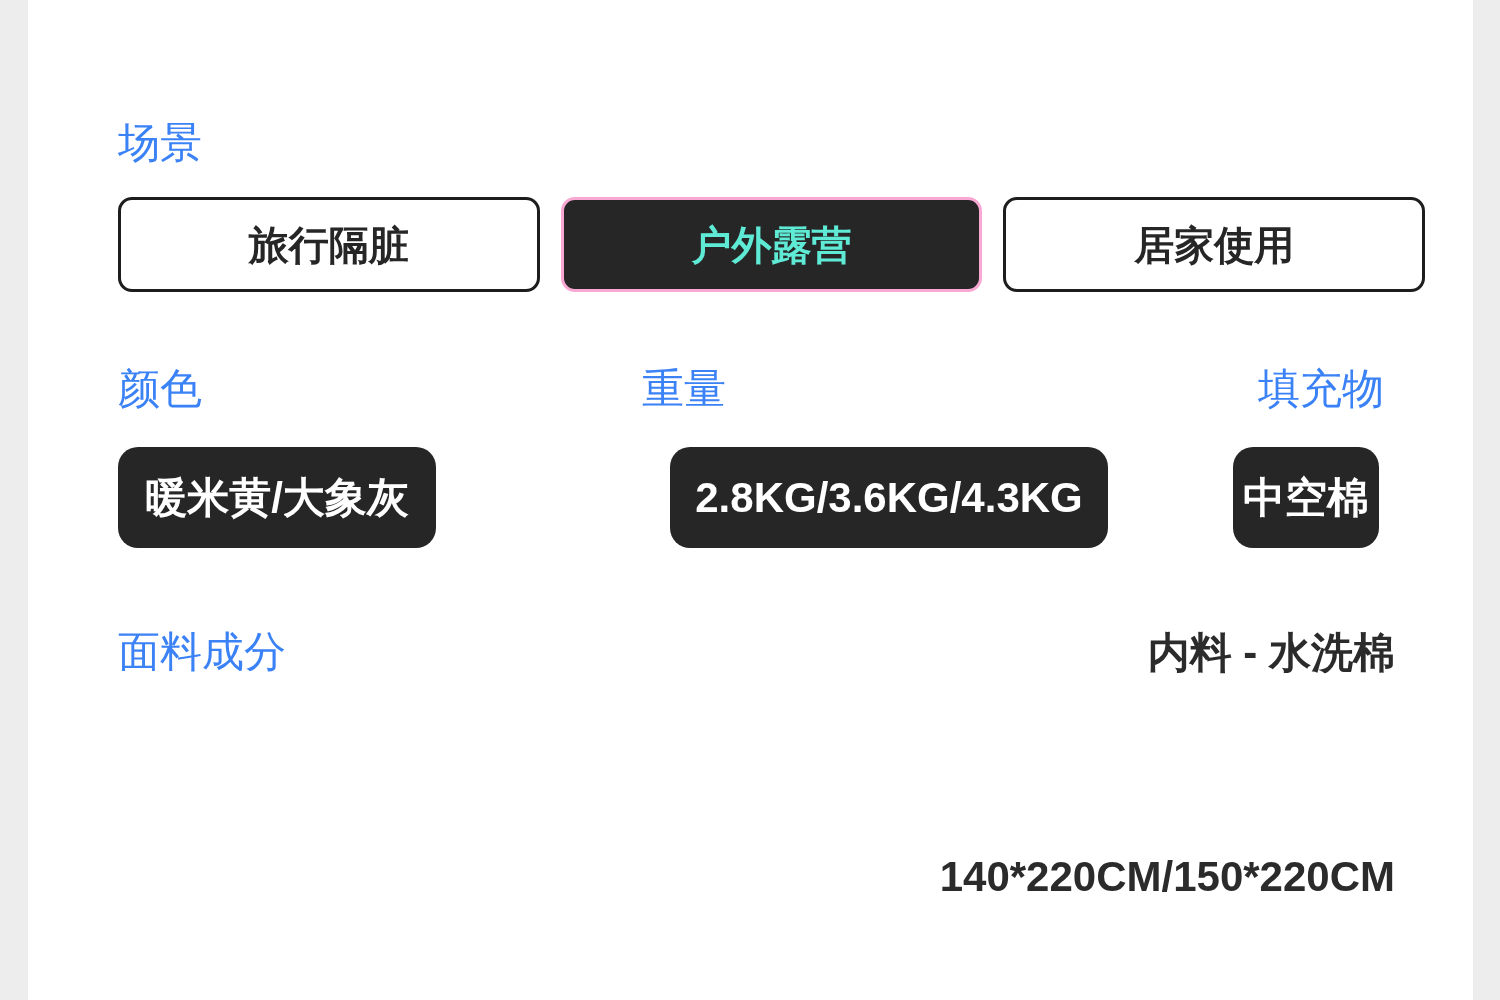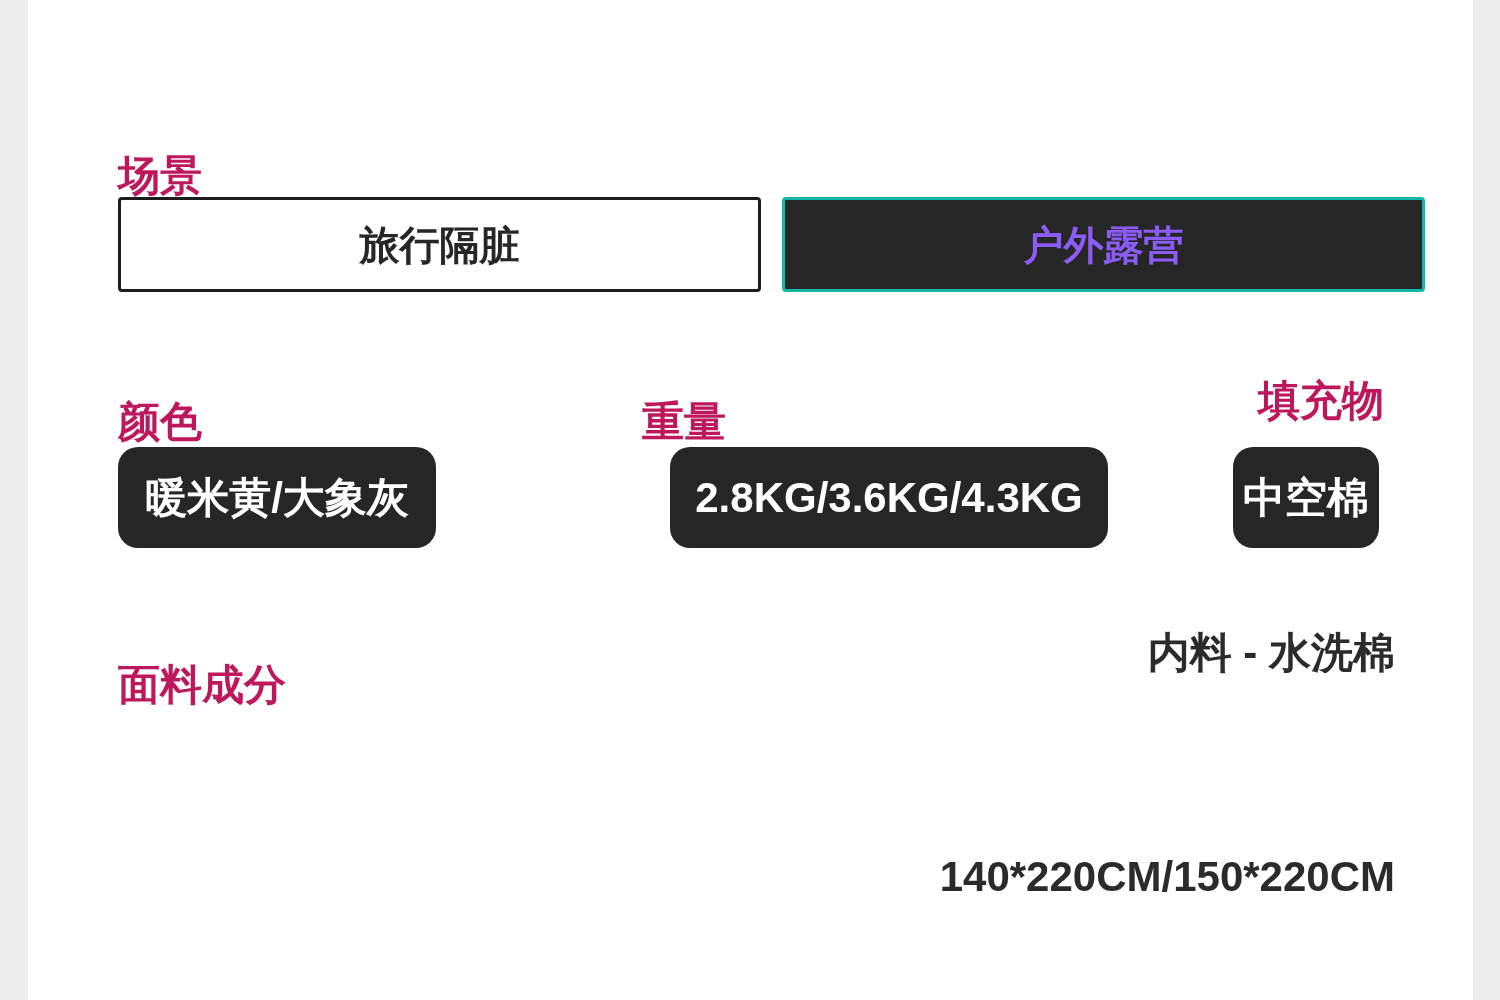"场景" .section-label { color: #be185d -> #3b82f6; font-weight: 700 -> 400; margin-top: 33px -> none }
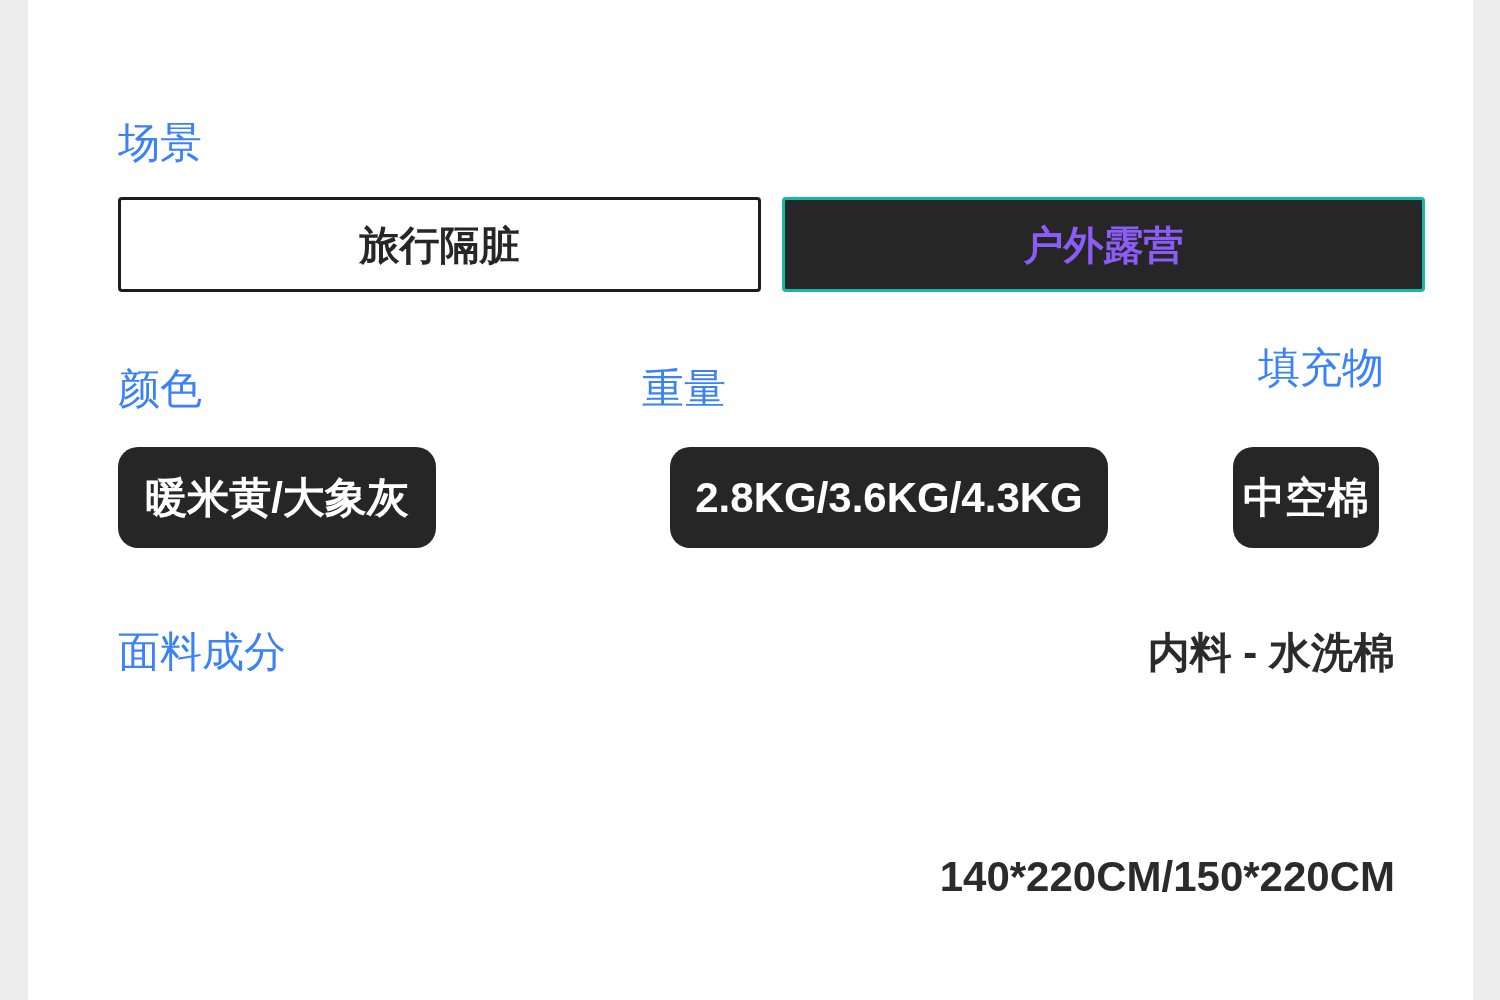"旅行隔脏" .pill { border-radius: 4px -> 14px }
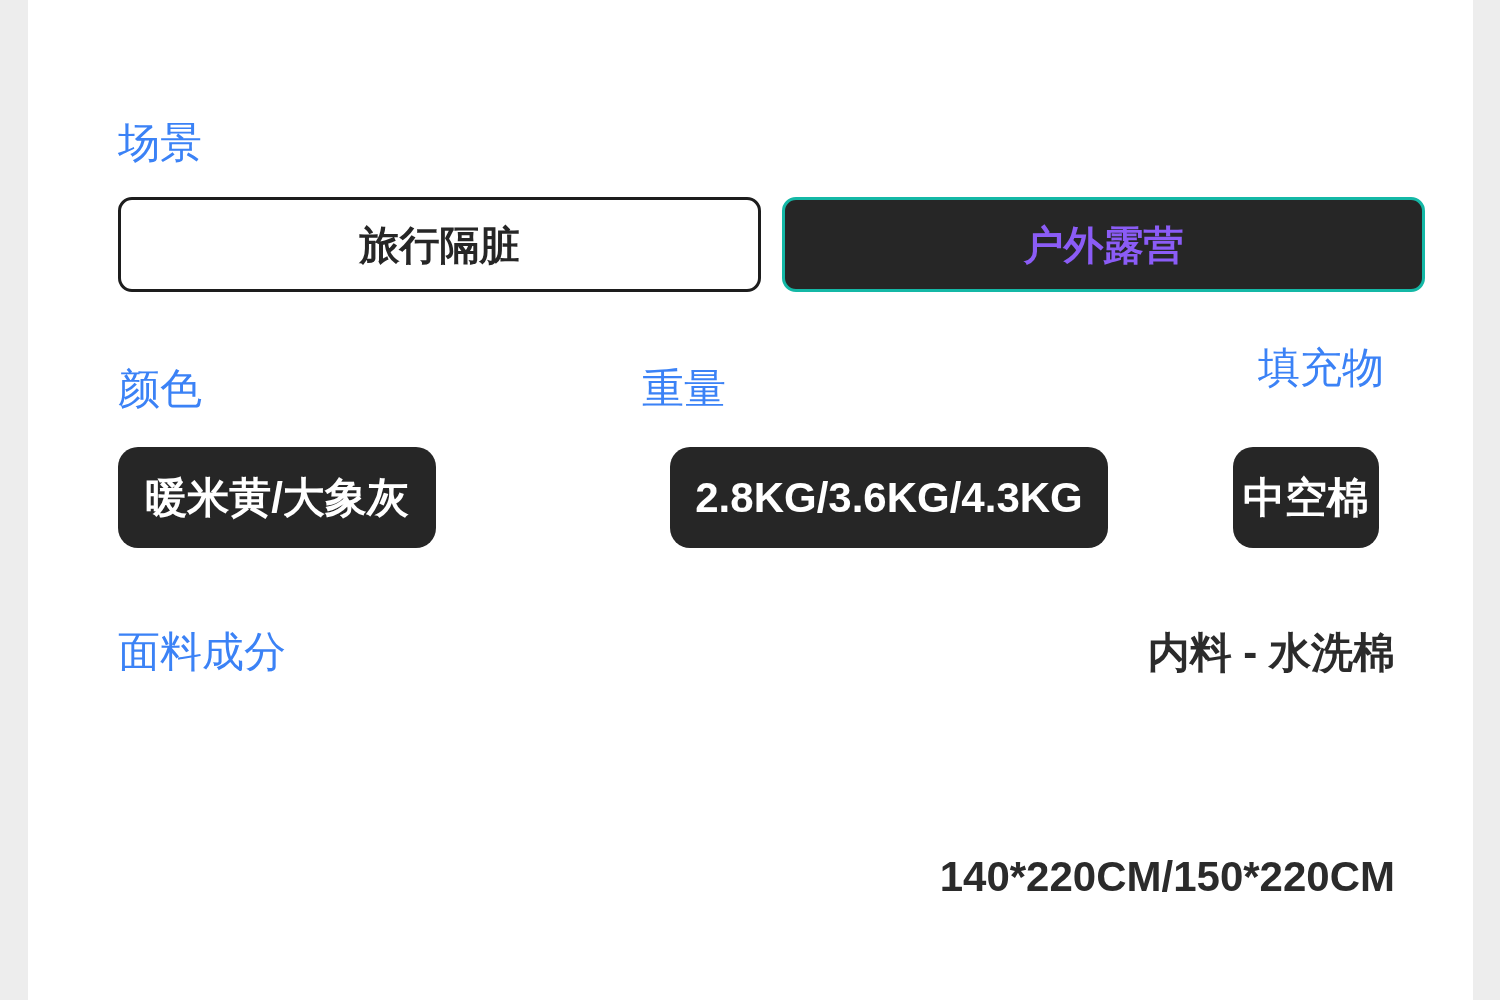"户外露营" .pill.filled { border: 3px solid #14b8a6 -> 3px solid #f9a8d4; color: #8b5cf6 -> #5eead4 }
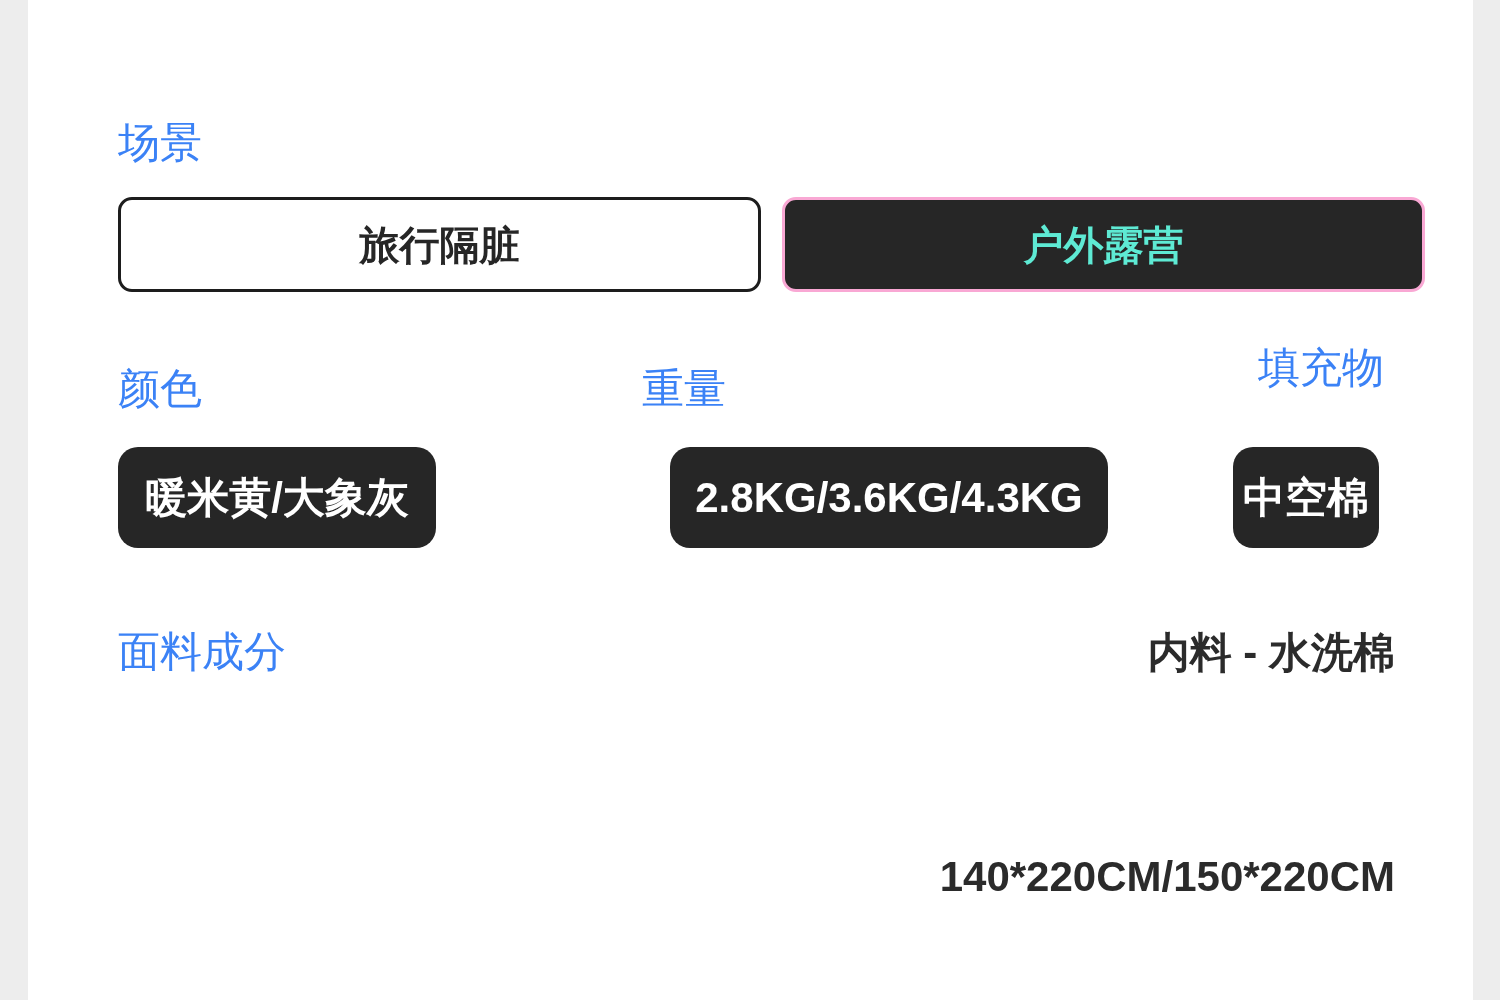"居家使用" button.pill { html: none -> <button>居家使用</button> }
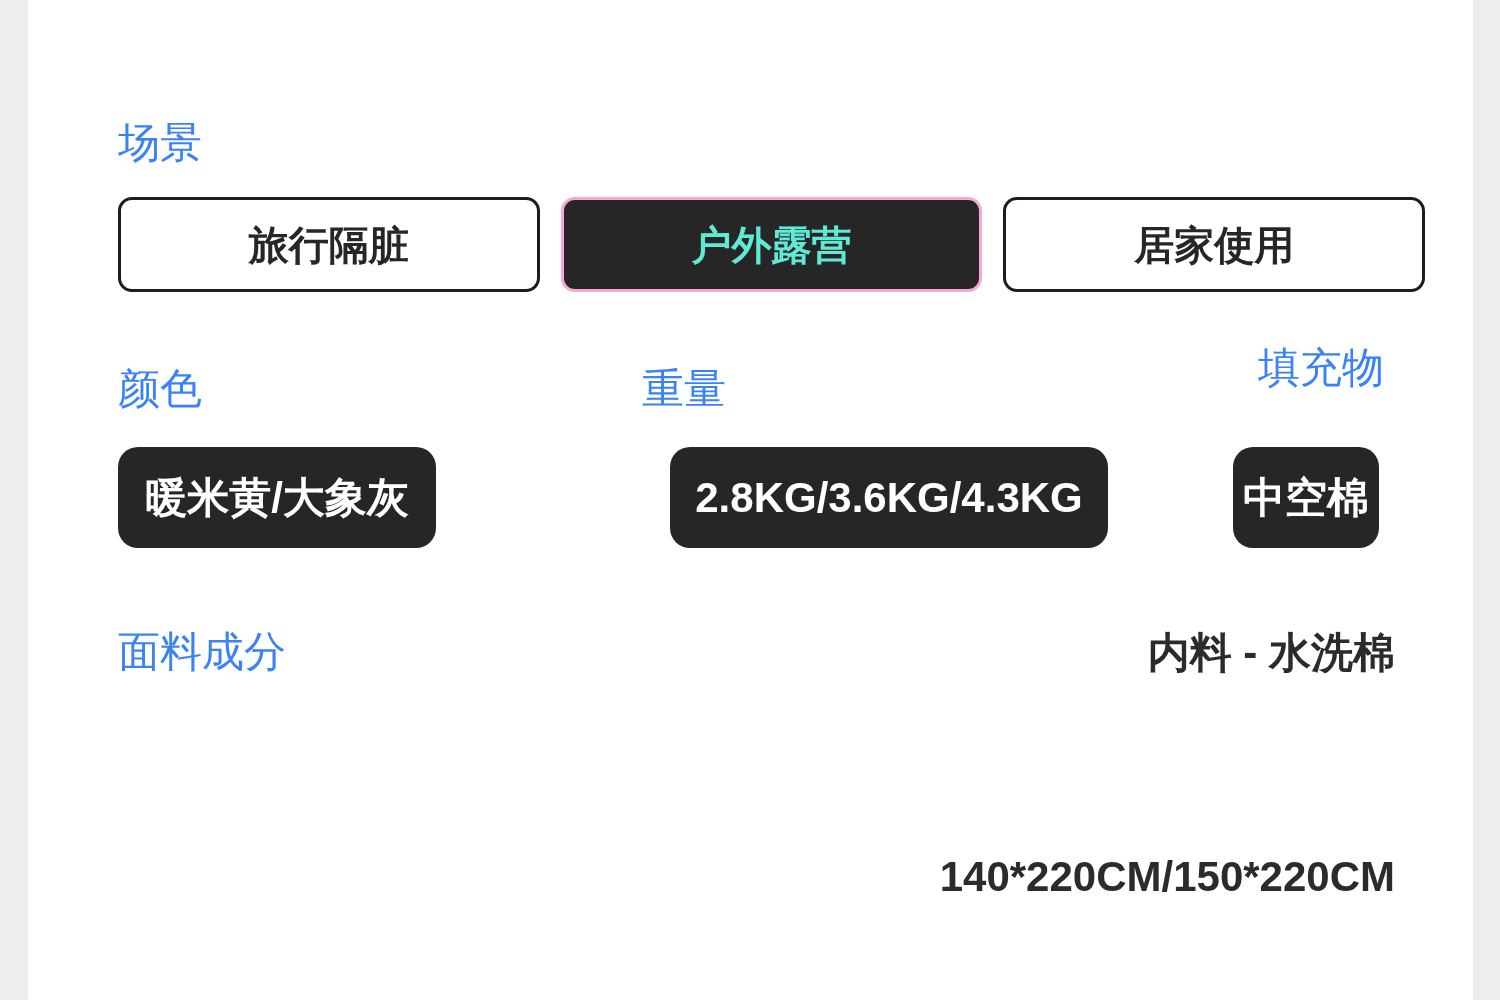"填充物" div.abs { top: 344px -> 365px }
